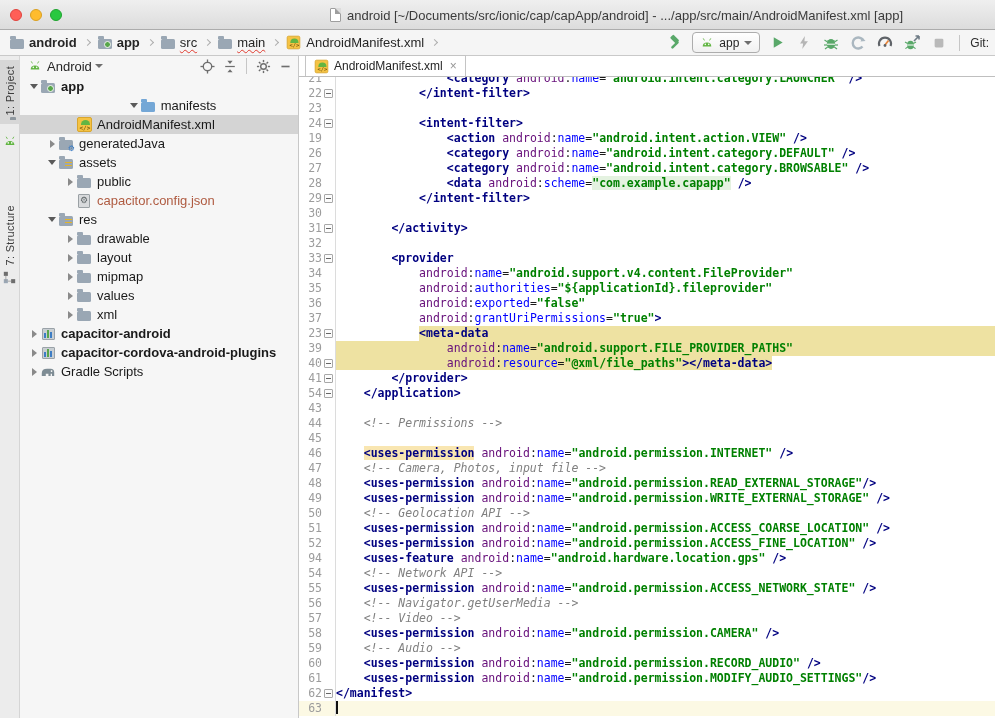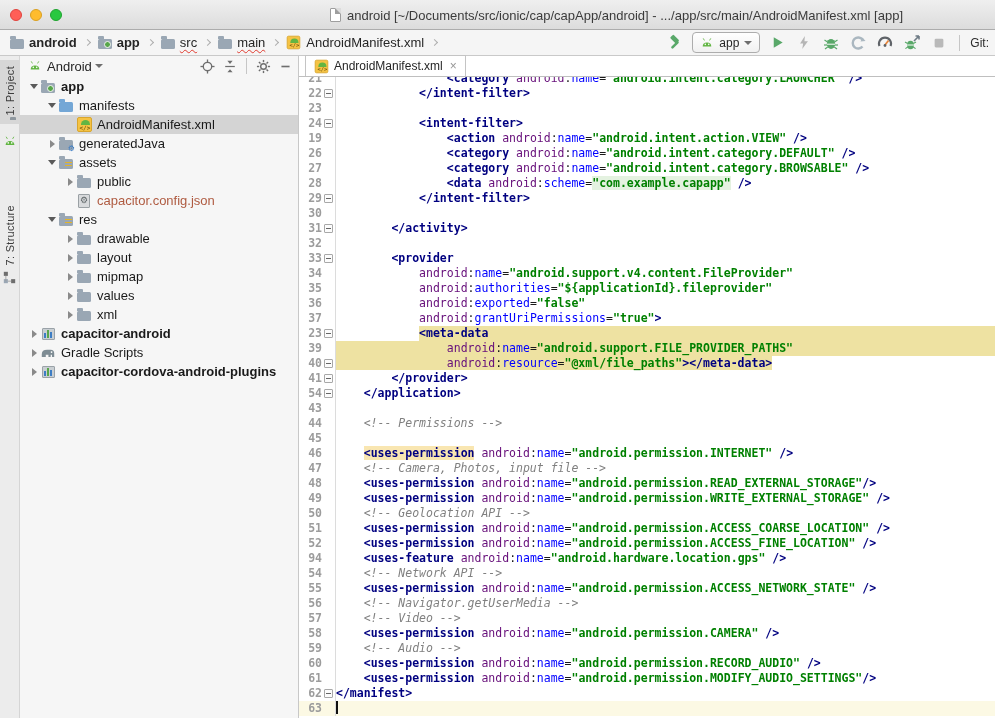"21" .gut { font-weight: bold -> none }
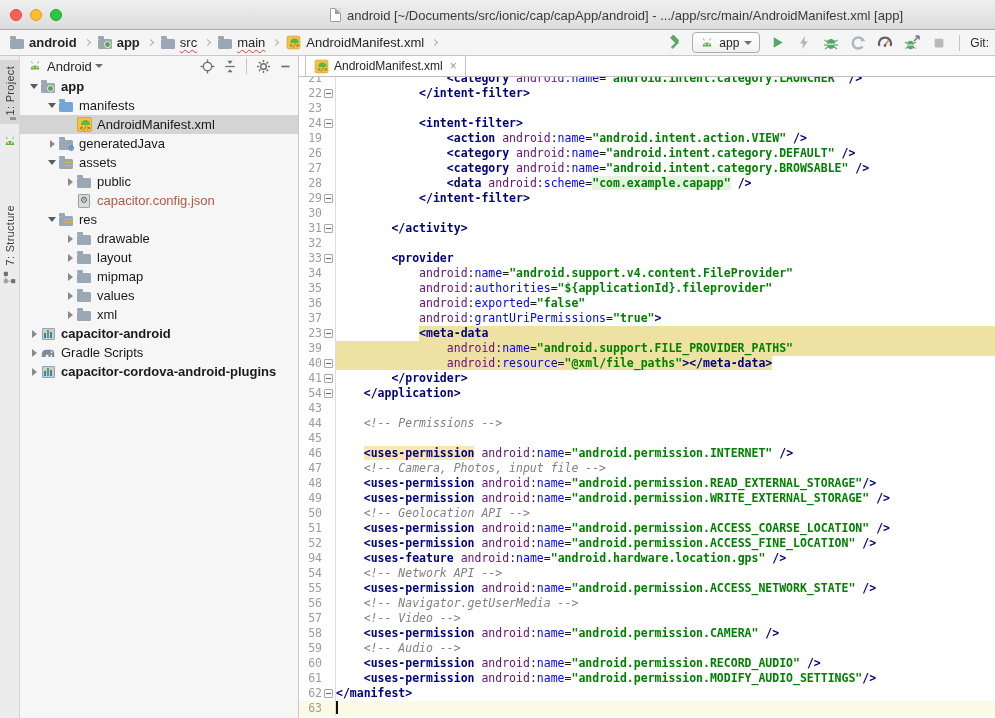"manifests" div.tree-row { justify-content: none -> center }
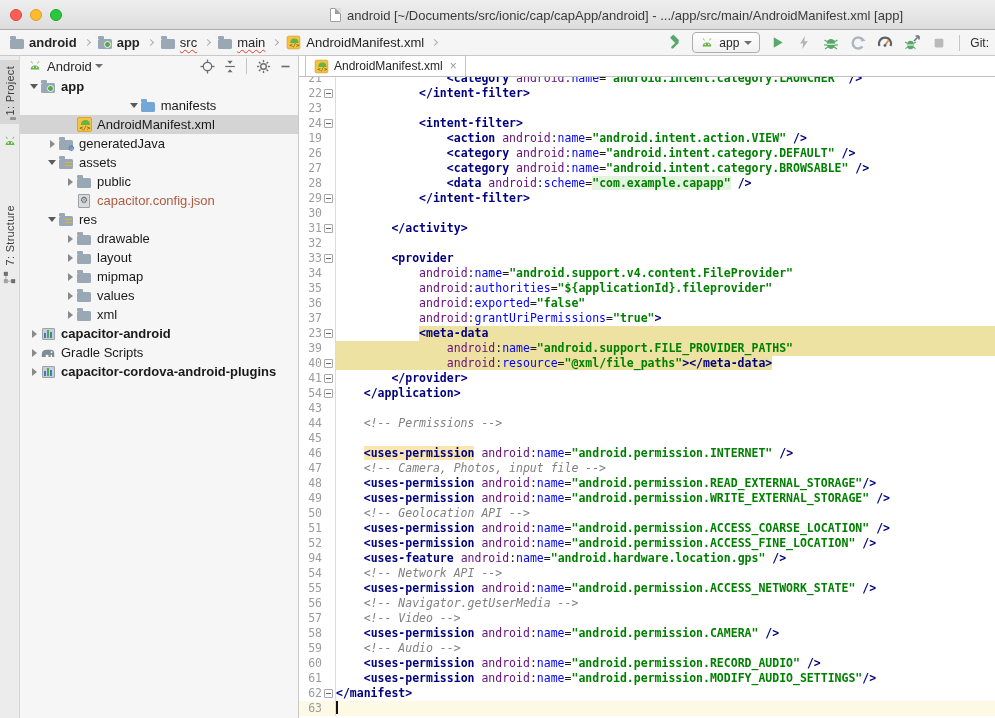"Gradle Scripts" div.tree-row { order: before "capacitor-cordova-android-plugins" -> after "capacitor-cordova-android-plugins" }
